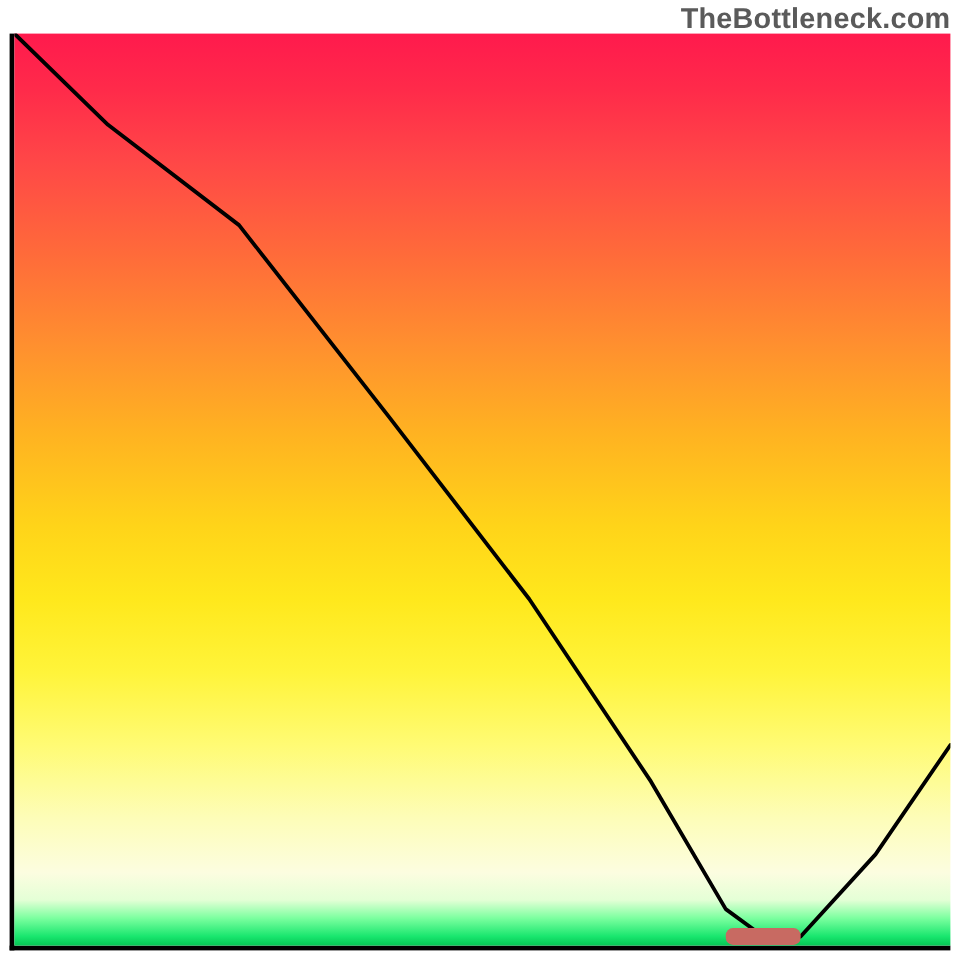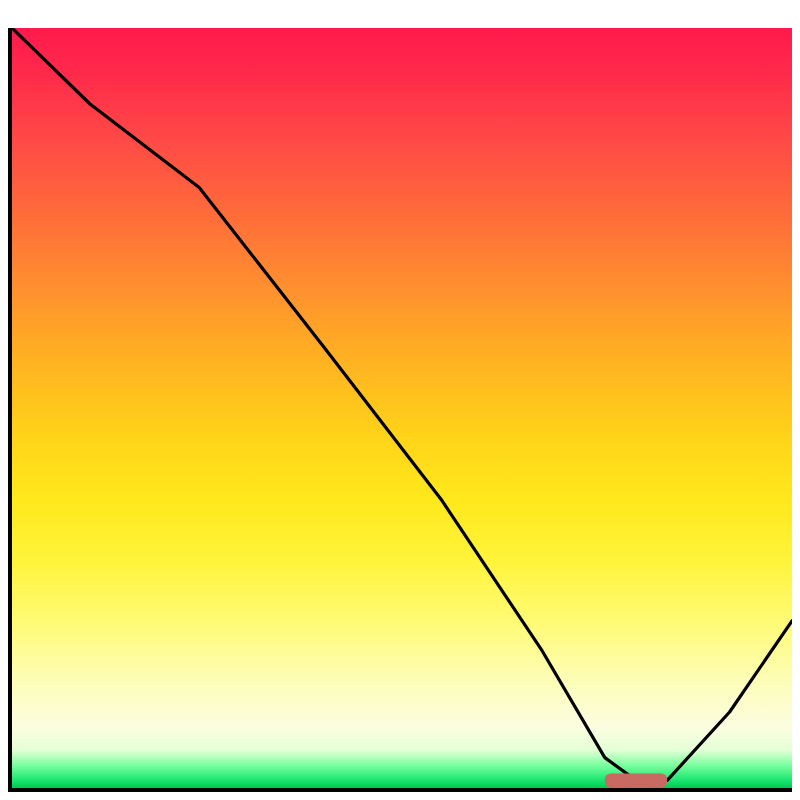"TheBottleneck.com" div.watermark { html: none -> <div>TheBottleneck.com</div> }
